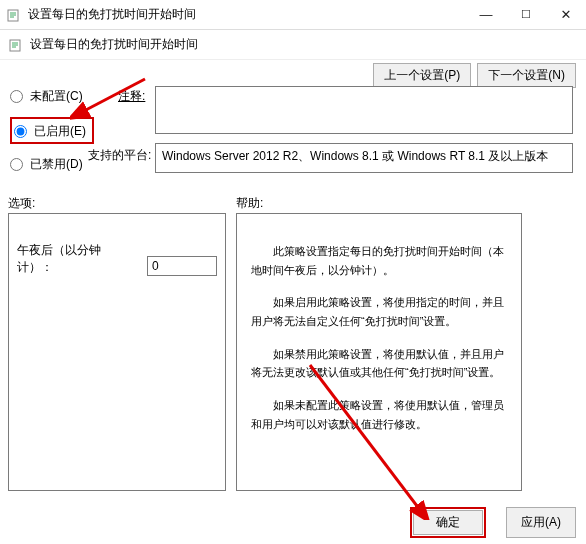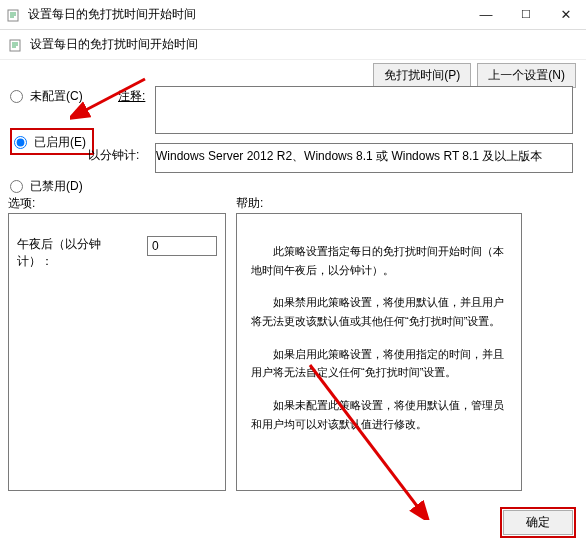"免打扰时间(P)" button.btn { text: 免打扰时间 -> 上一个设置 }
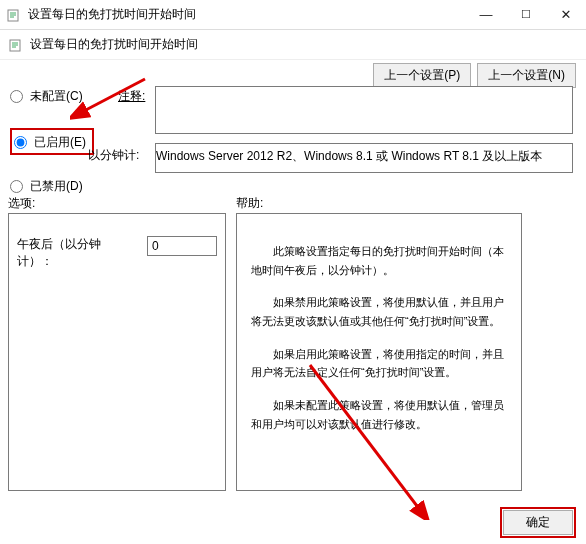"上一个设置(N)" button.btn { text: 上 -> 下 }
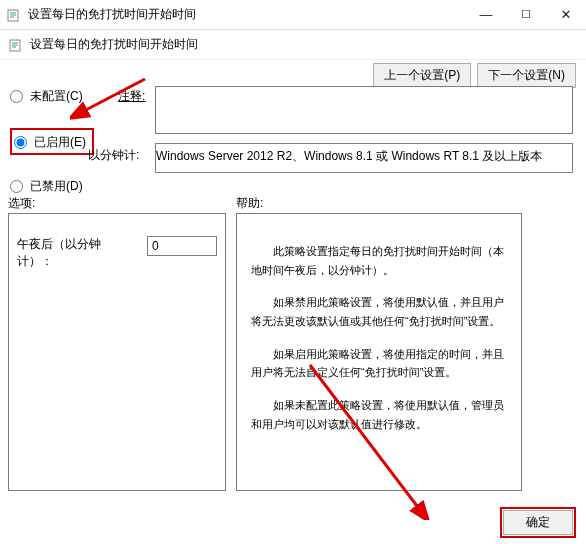"未配置(C)" .radios { gap: 23px -> 12px }
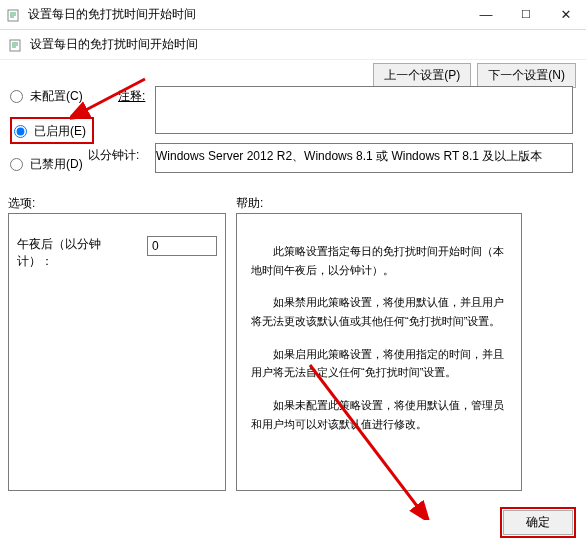"以分钟计:" span.label { text: 以分钟计 -> 支持的平台 }
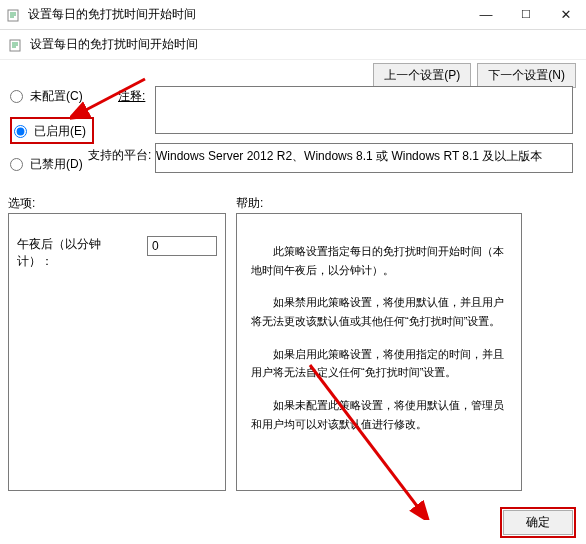"Windows Server 2012 R2、Windows 8.1" .platform-box { padding: 4px 0 -> 4px 6px }
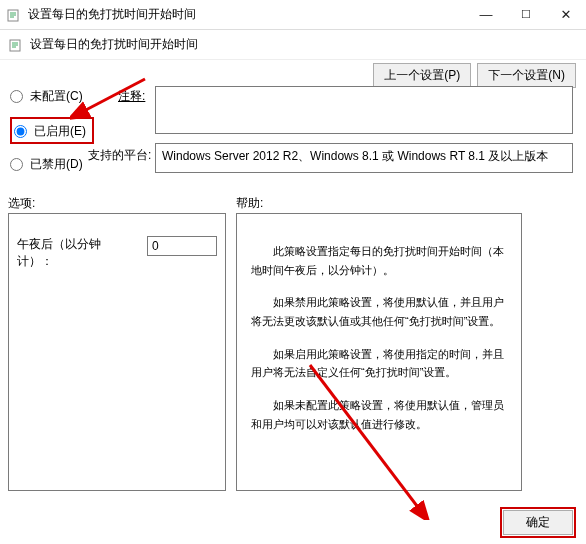"午夜后（以分钟计）：" .spin-row { align-items: flex-start -> flex-end; margin-top: 14px -> 20px }
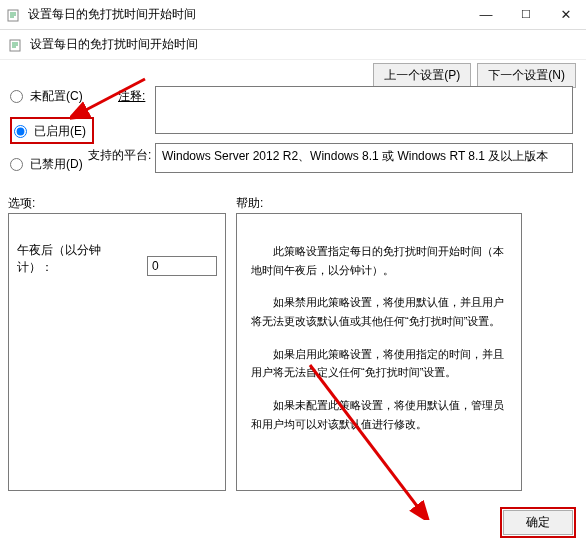"如果禁用此策略设置，将使用默认值，并且用户将无法更改该默认值或其他任何“免打扰时" p { order: before "如果启用此策略设置，将使用指定的时间，并且用户将无法自定义任何“免打扰时间”设置" -> after "如果启用此策略设置，将使用指定的时间，并且用户将无法自定义任何“免打扰时间”设置" }
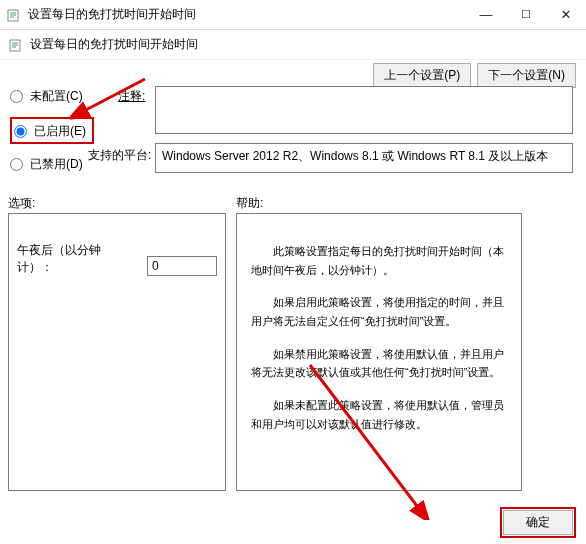"应用(A)" button.btn { html: none -> <button>应用(A)</button> }
